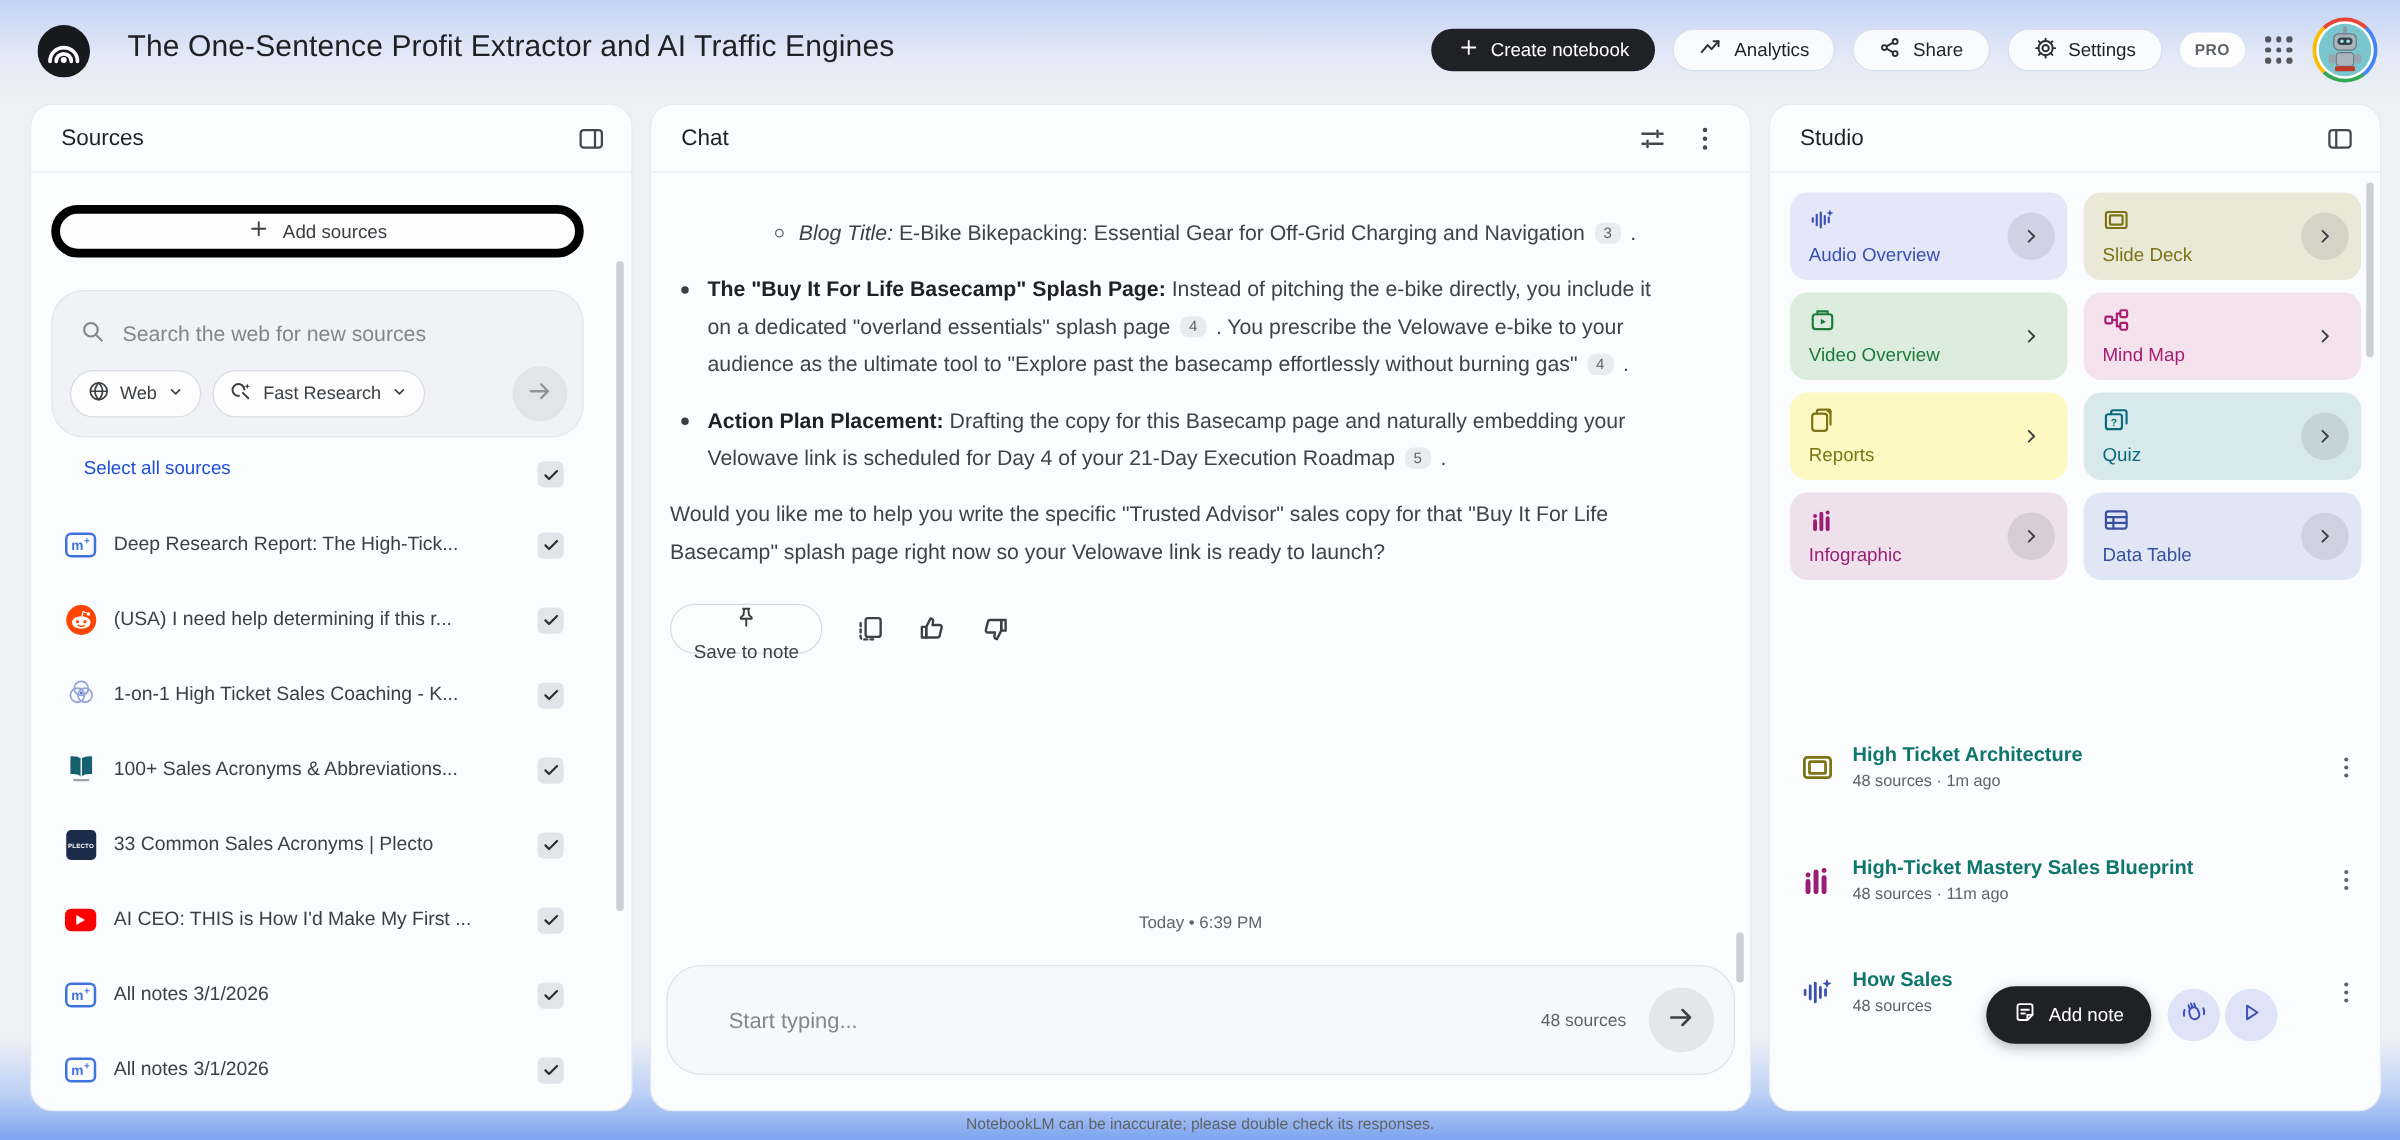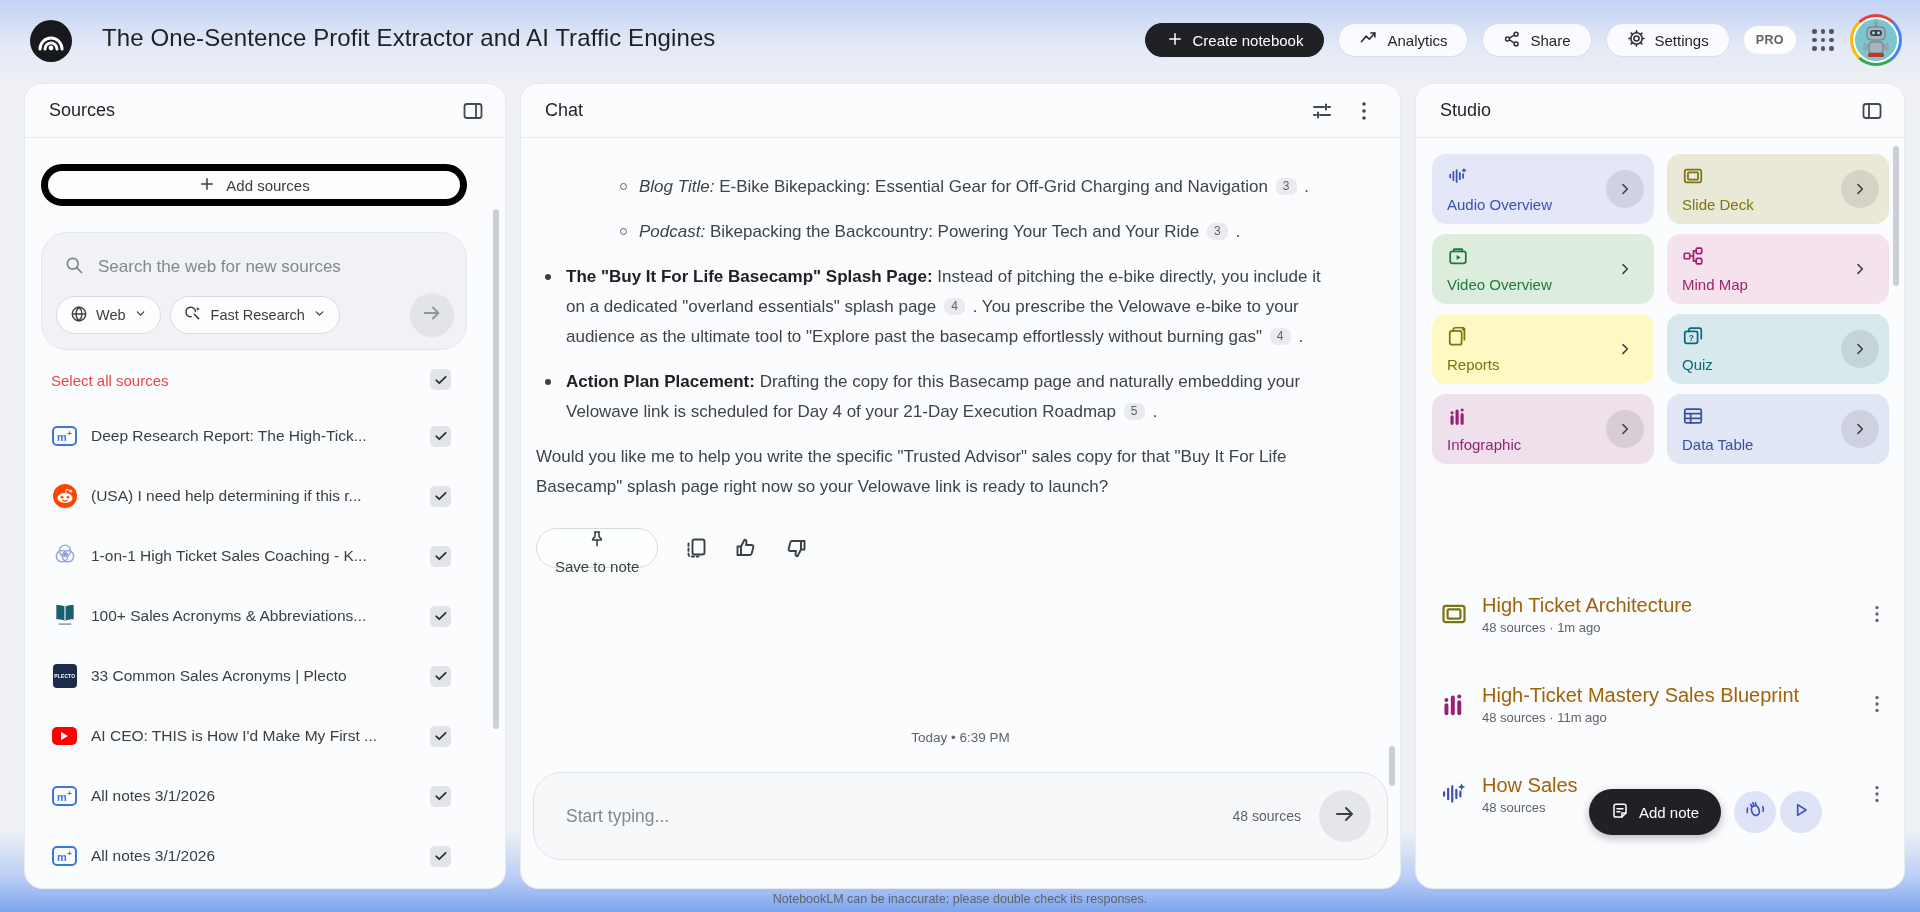"Podcast: Bikepacking the Backcountry:" div.chat-block { html: <div><span></span><span>Podcast:</span><span> Bikepacking the Backcountry: Powering Your Tech and Your Ride </span><span>3</span><span> .</span></div> -> none }
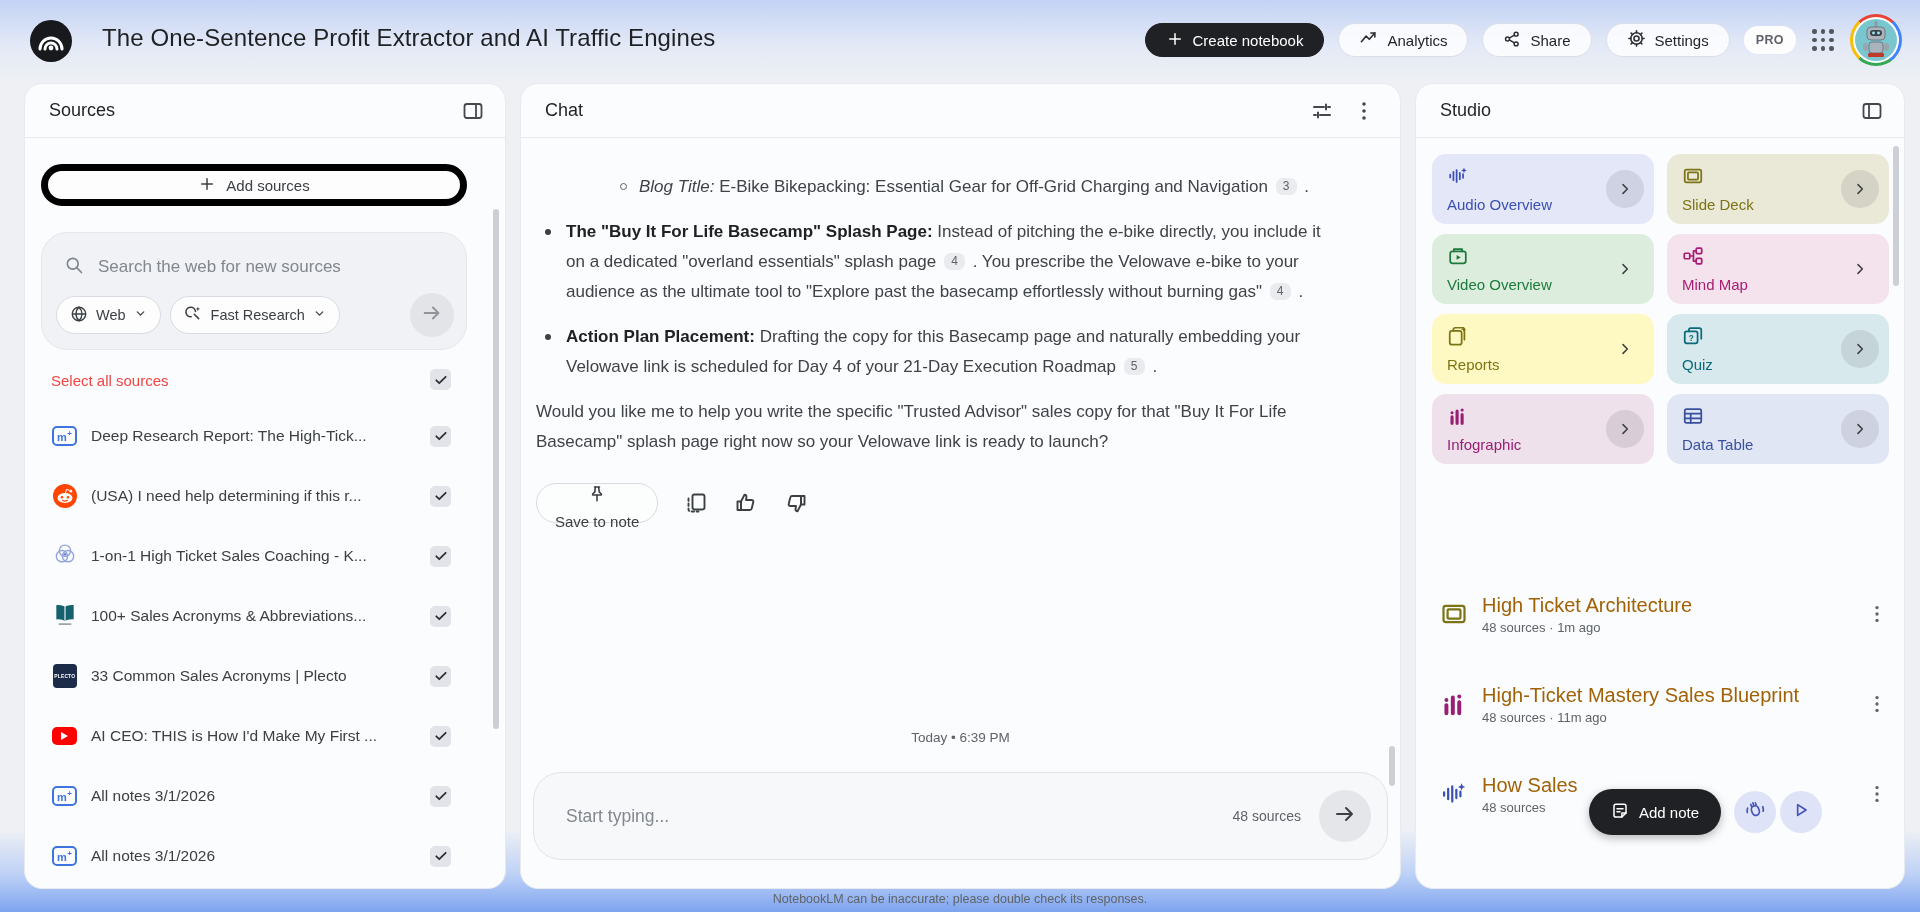"Select all sources" .select-all { align-items: center -> flex-start; color: #ef4444 -> #1d4ed8; left: 26px -> 42px }
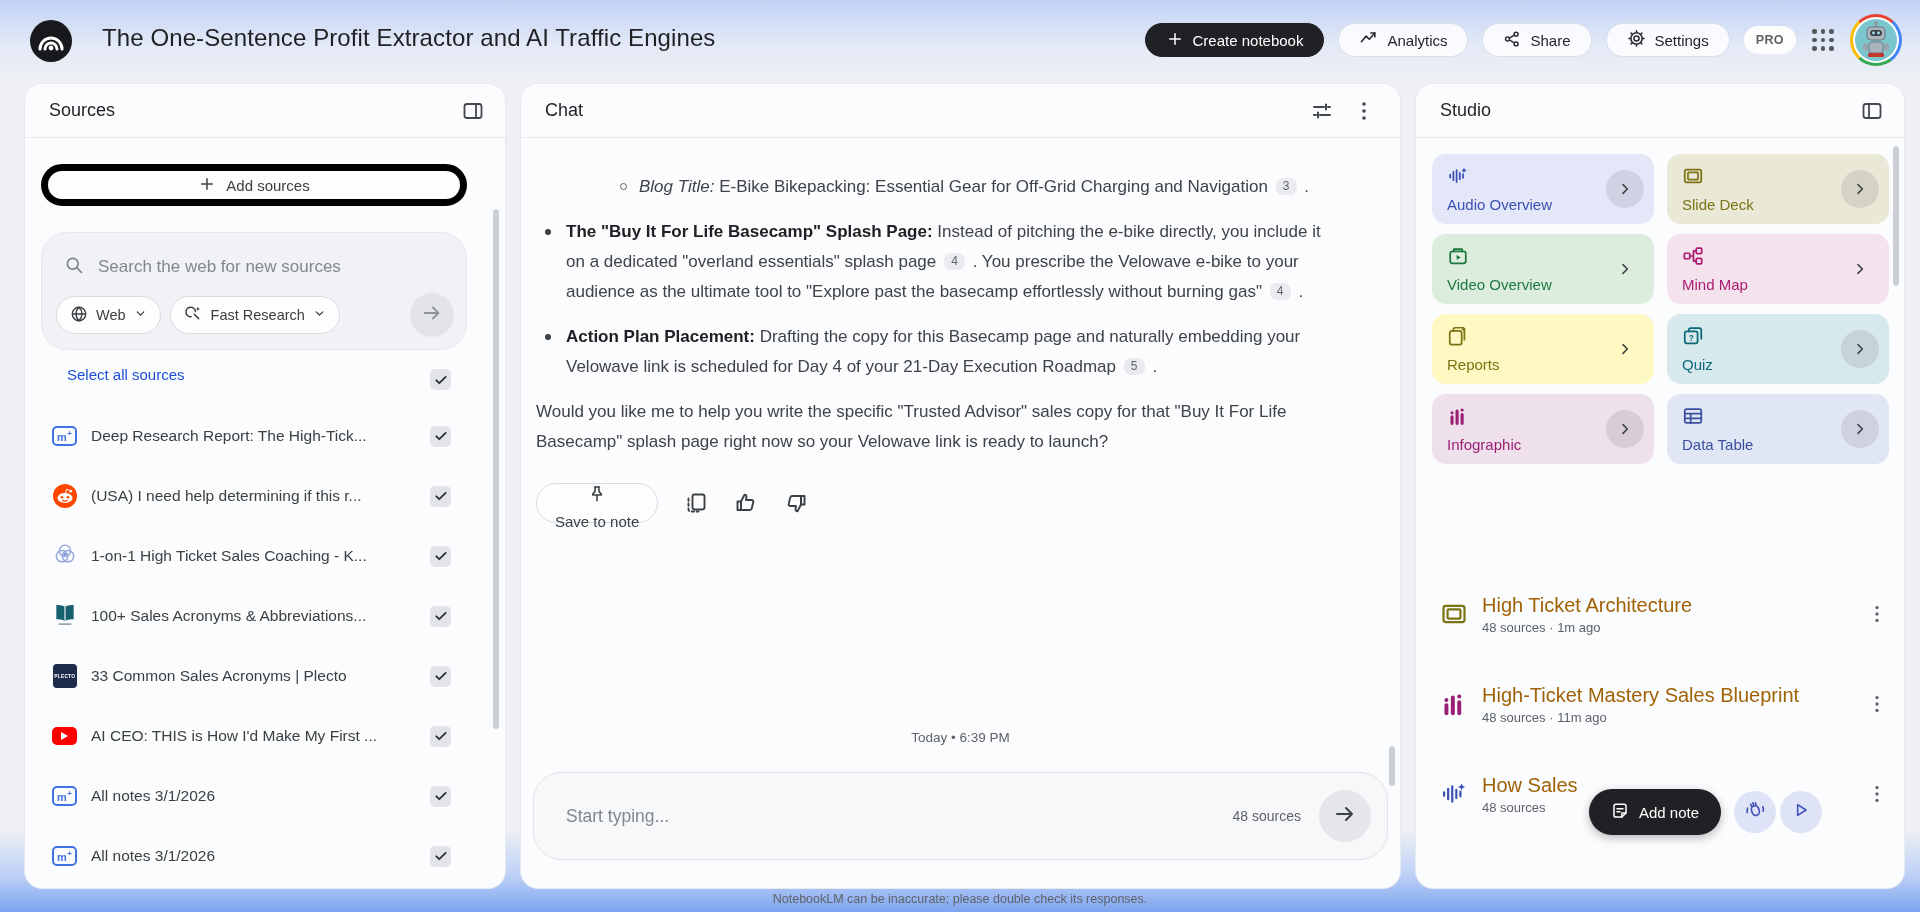"High Ticket Architecture" .st-title { color: #a16207 -> #0f766e; font-size: 20px -> 16px; font-weight: none -> bold }
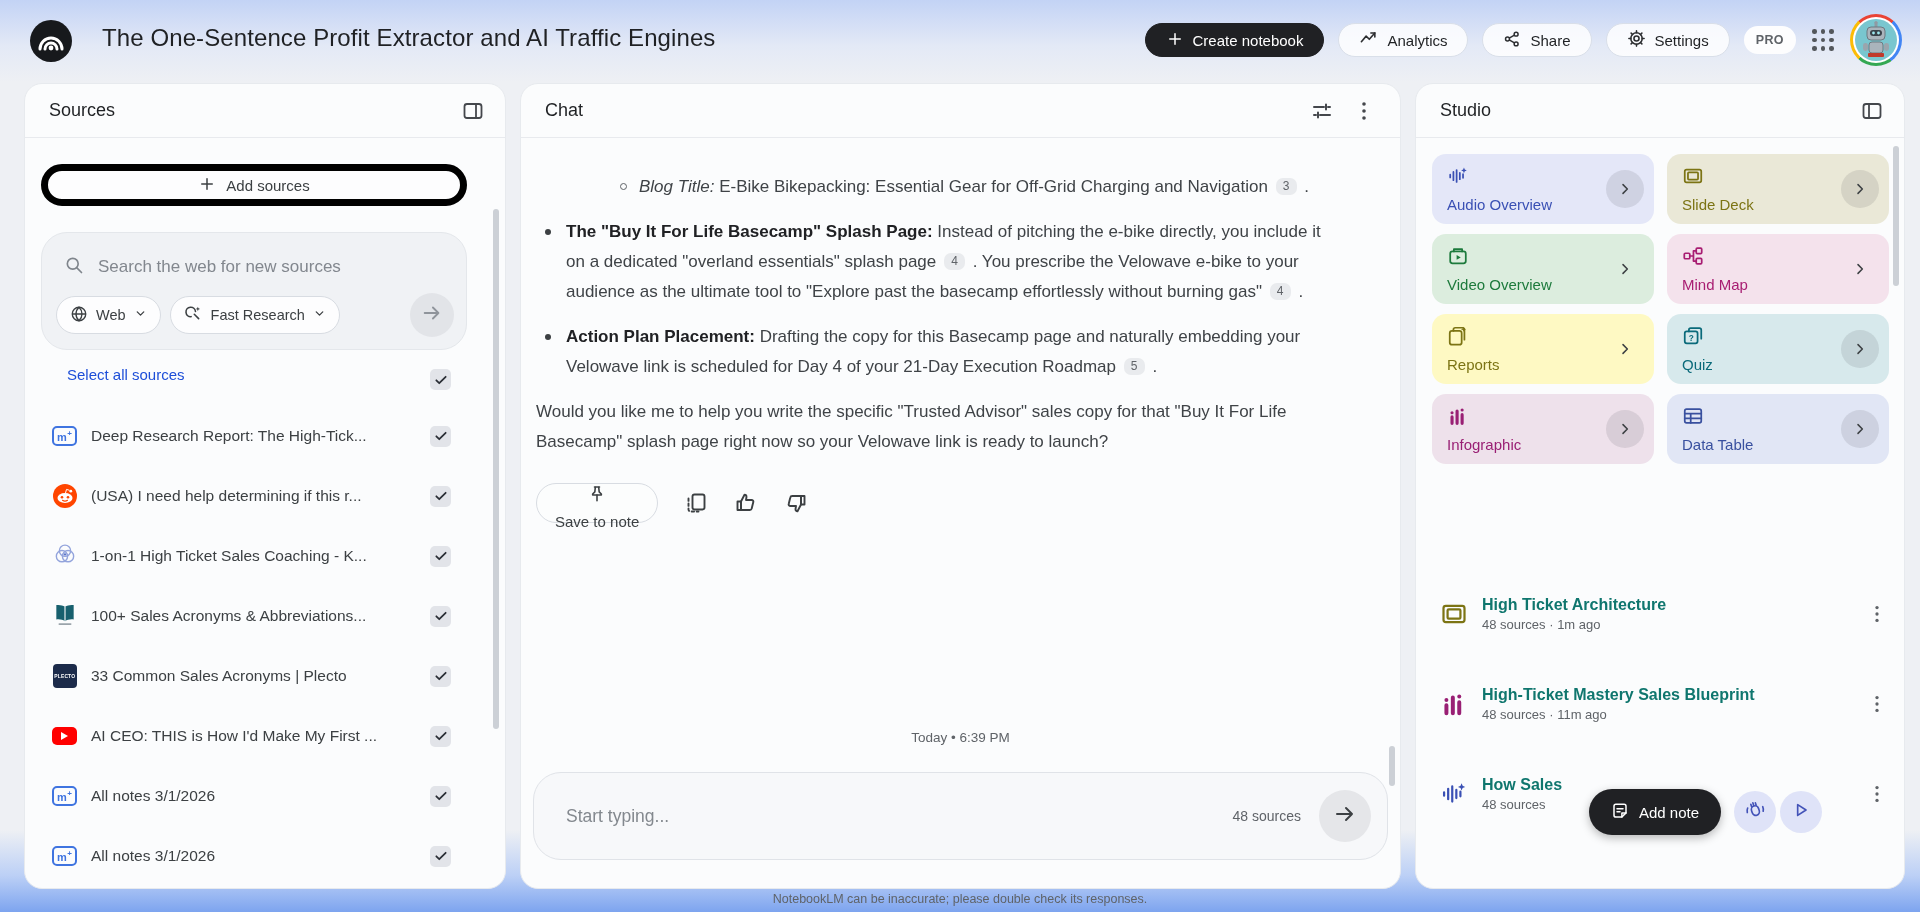"Start typing..." .chat-input input { margin-left: 32px -> 49px }
